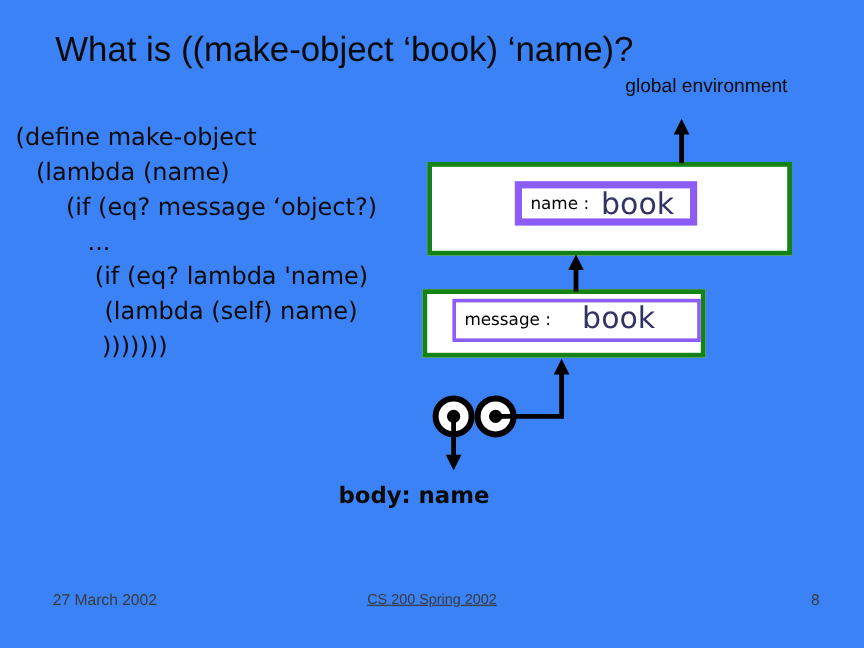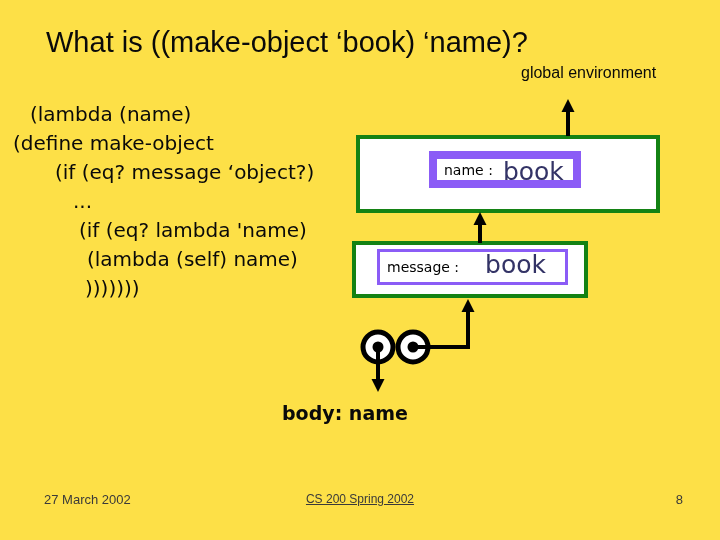"What is ((make-object ‘book) ‘name)?" .slide { background: #fde047 -> #3b82f6 }
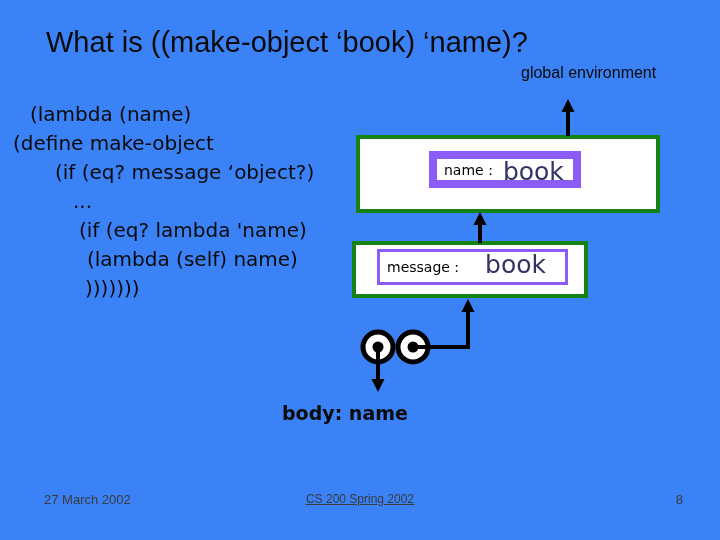"(lambda (name)" div.code-line { order: before "(define make-object" -> after "(define make-object" }
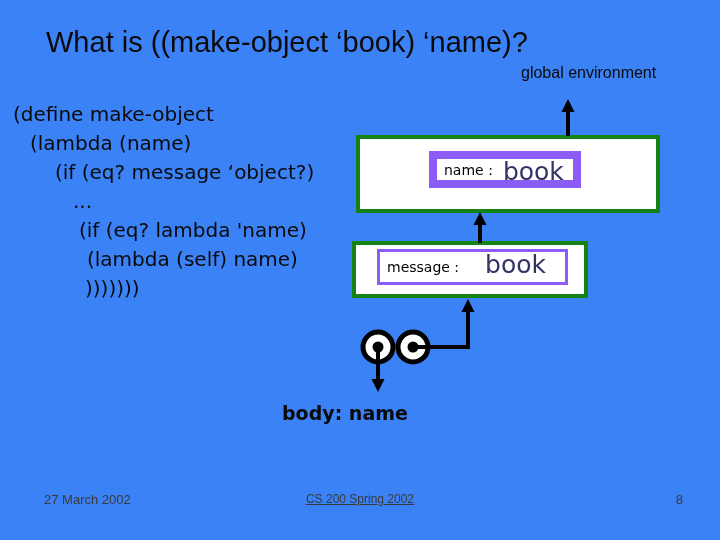"name :" .binding-box { border: 8px solid #8b5cf6 -> 6px solid #8b5cf6 }
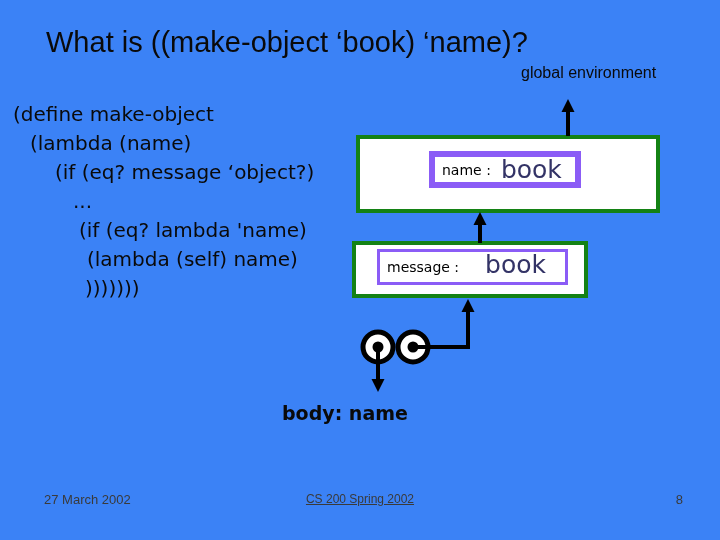"message :" .bind-message { width: 191px -> 207px }
